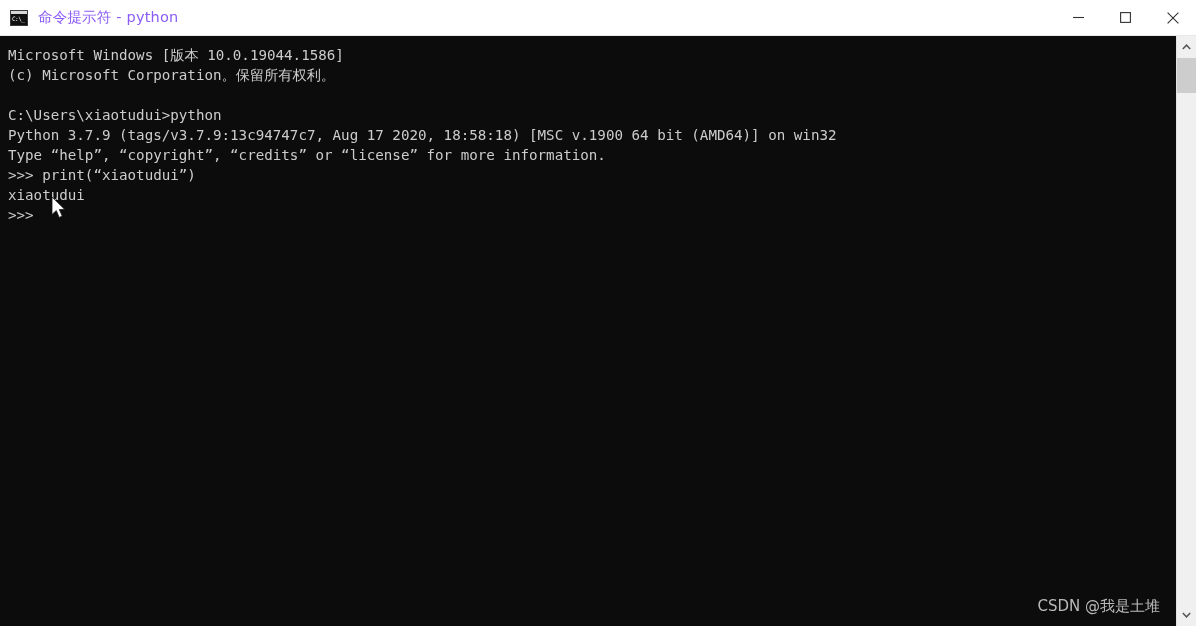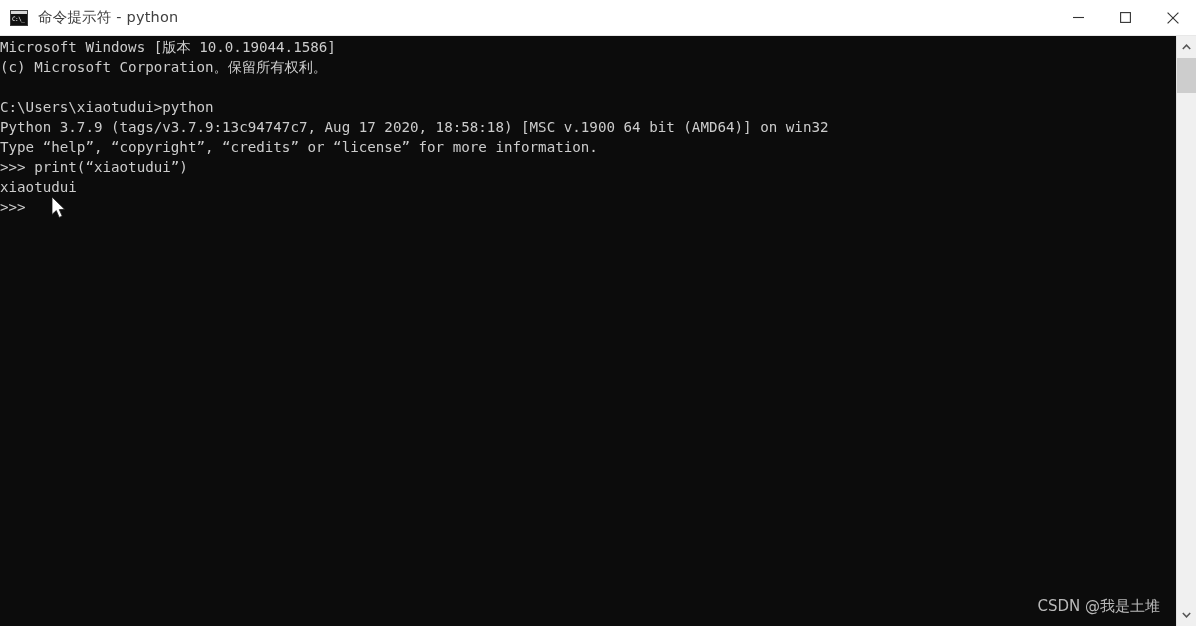"命令提示符 - python" .title-text { color: #404040 -> #8b5cf6 }
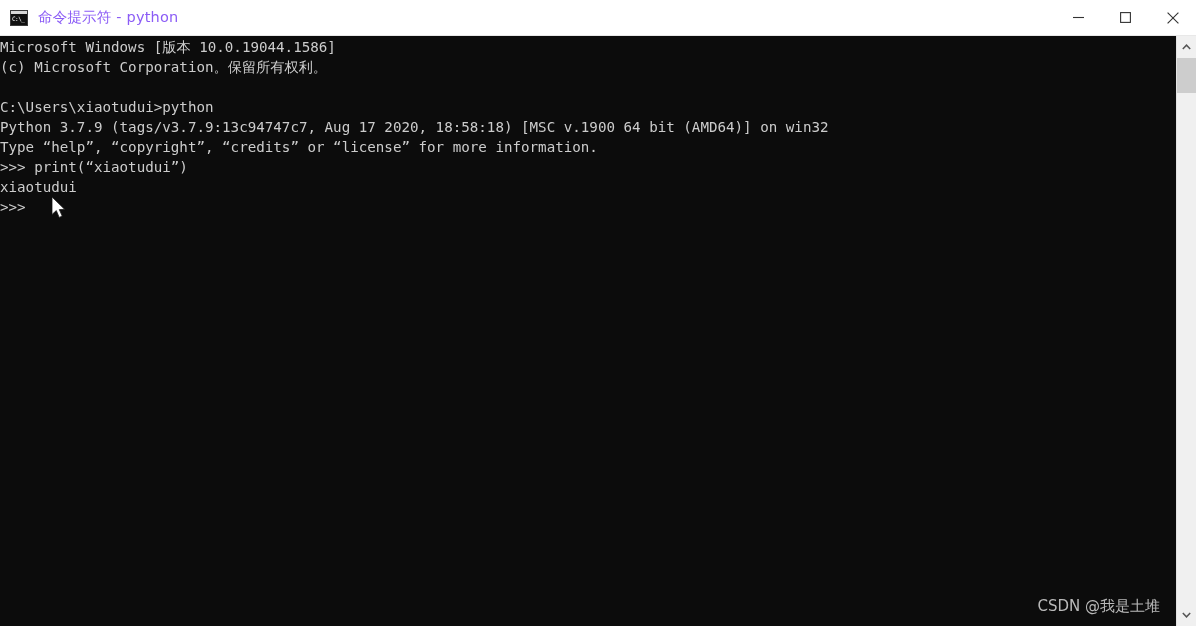"Microsoft Windows [版本 10.0.19044.1586]" .console-text { margin: 0 -> 8px }
